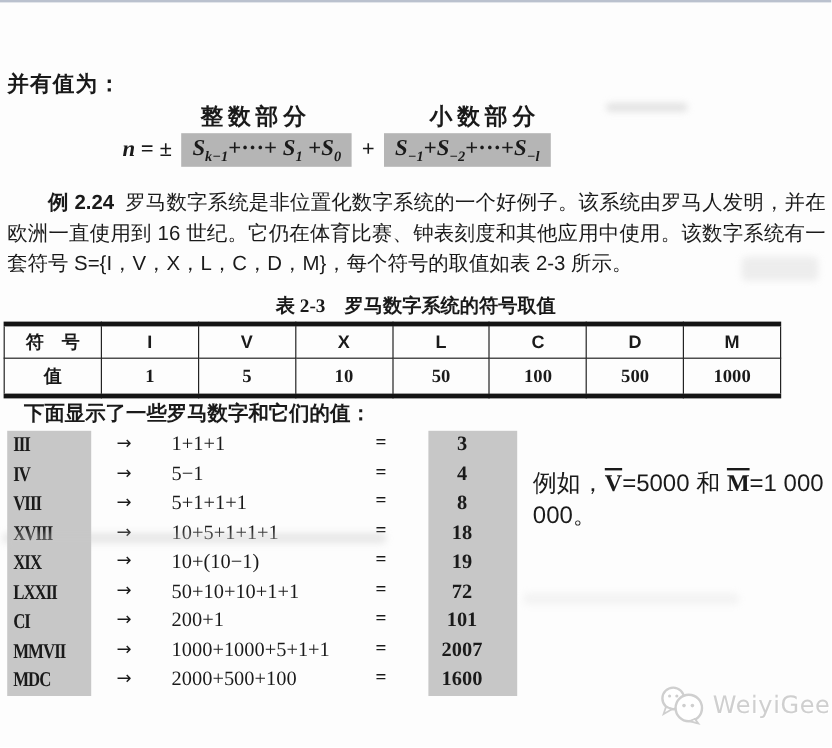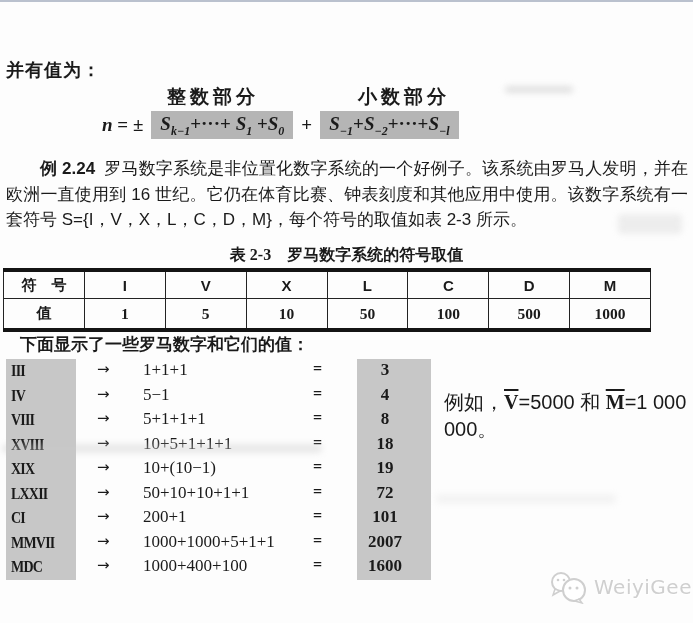"1000+400+100" span.expr { text: 1000+400+100 -> 2000+500+100 }
